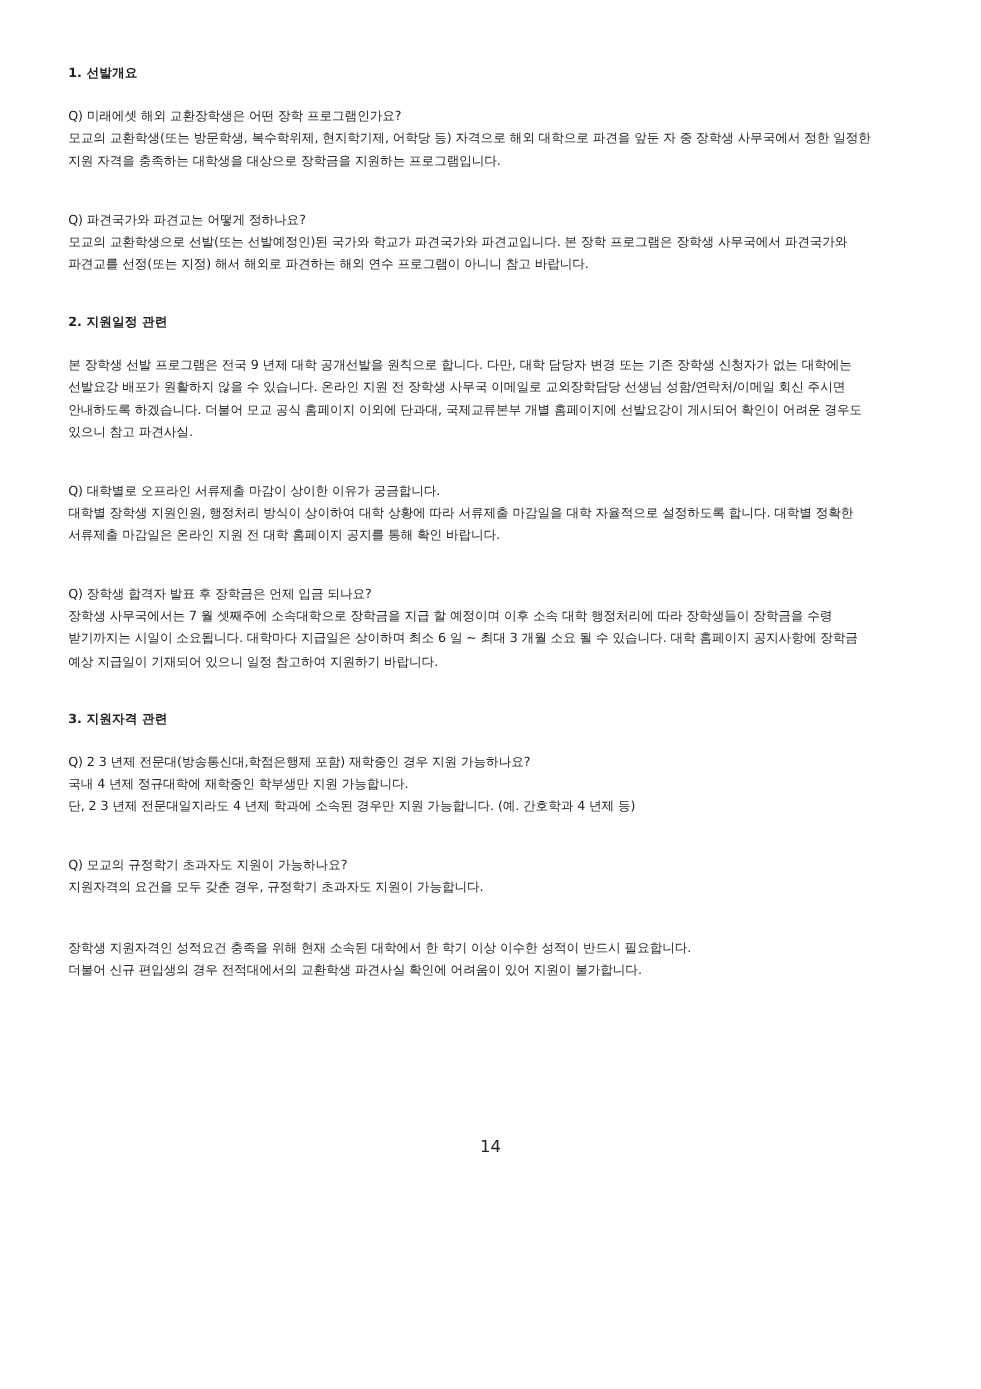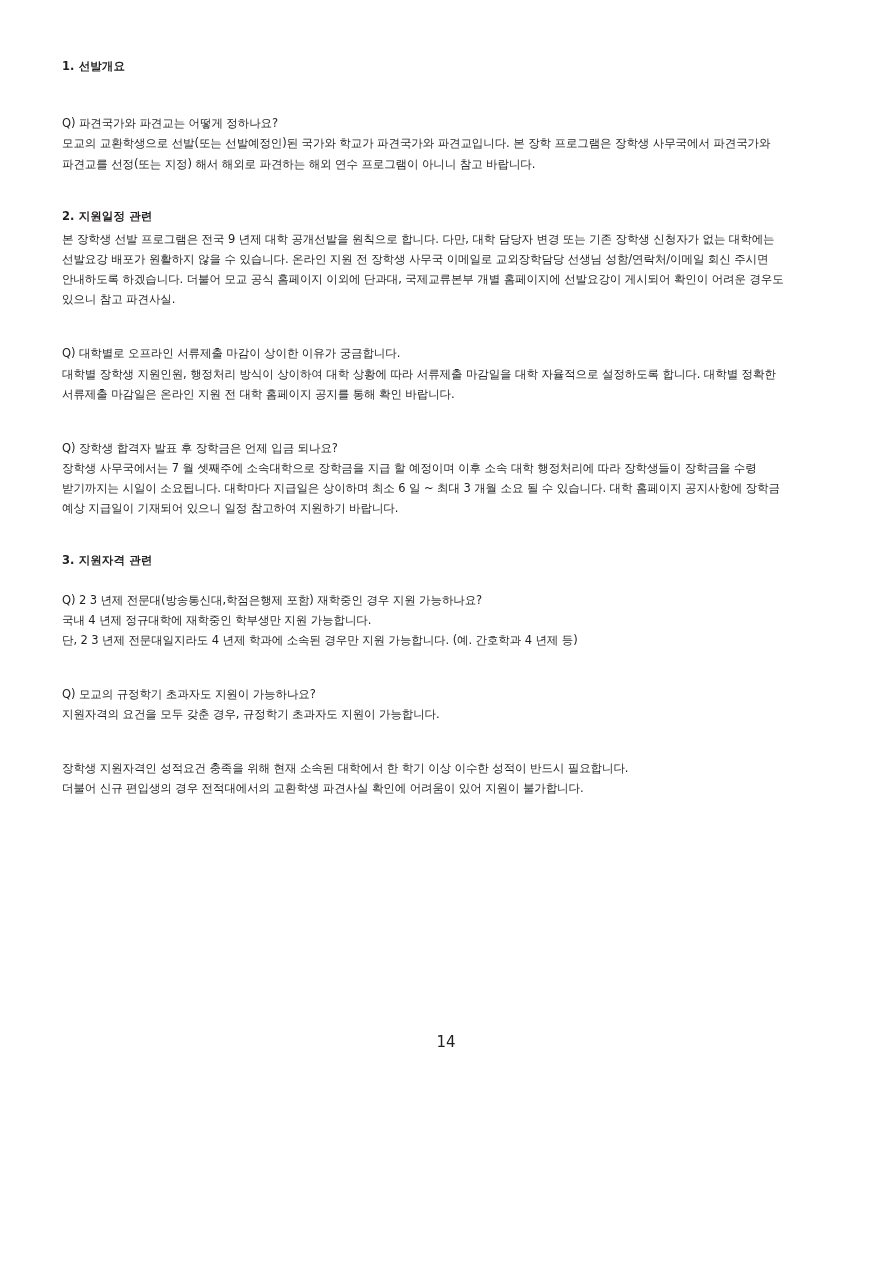"Q) 미래에셋 해외 교환장학생은 어떤" div.qa-block { html: none -> <div> <p>Q) 미래에셋 해외 교환장학생은 어떤 장학 프로그램인가요?</p> <p>모교의 교환학생(또는 방문학생, 복수학위제, 현지학기제, 어학당 등) 자격으로 해외 대학으로 파견을 앞둔 자 중 장학생 사무국에서 정한 일정한</p> <p>지원 자격을 충족하는 대학생을 대상으로 장학금을 지원하는 프로그램입니다.</p> </div> }
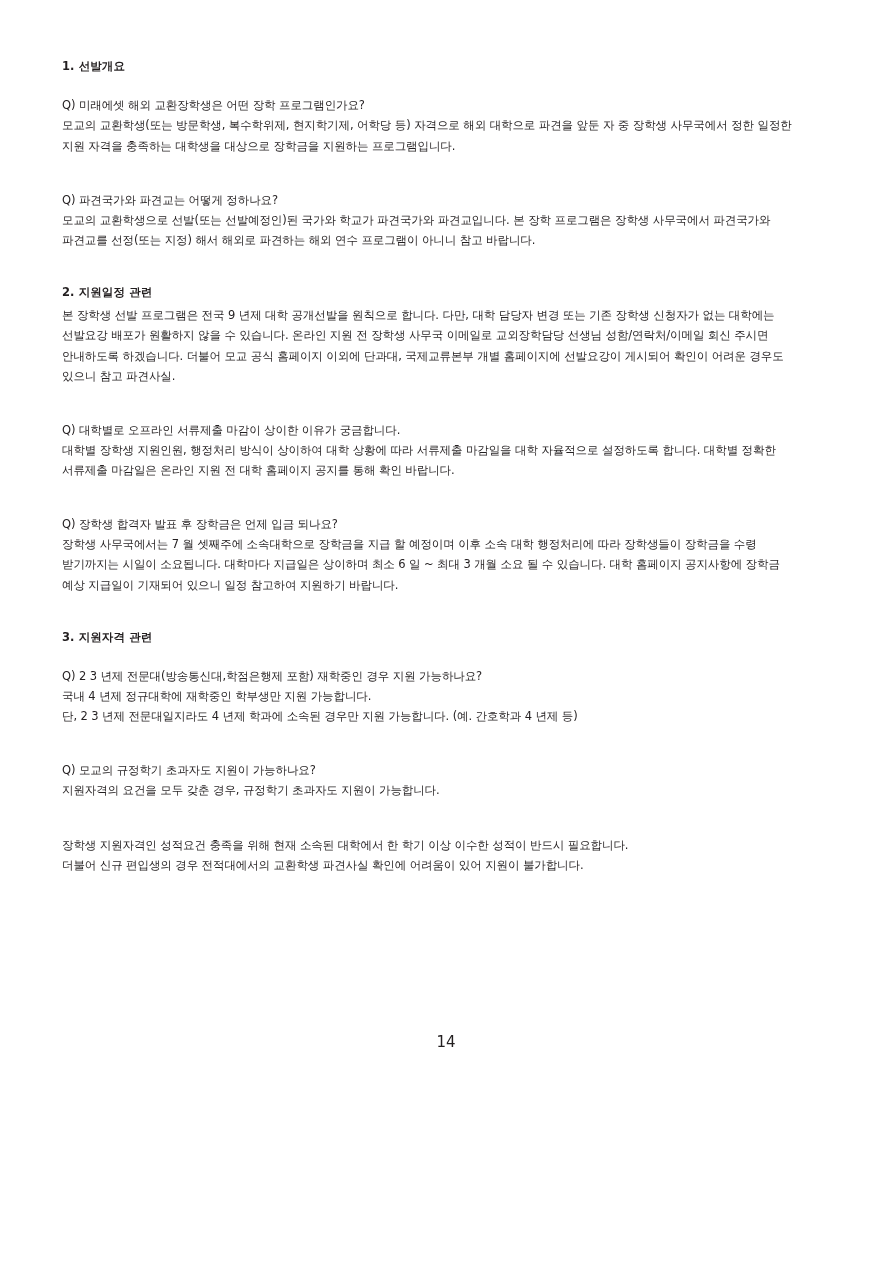"2. 지원일정 관련" .sec2 .section-heading { margin-bottom: 4px -> 20px }
